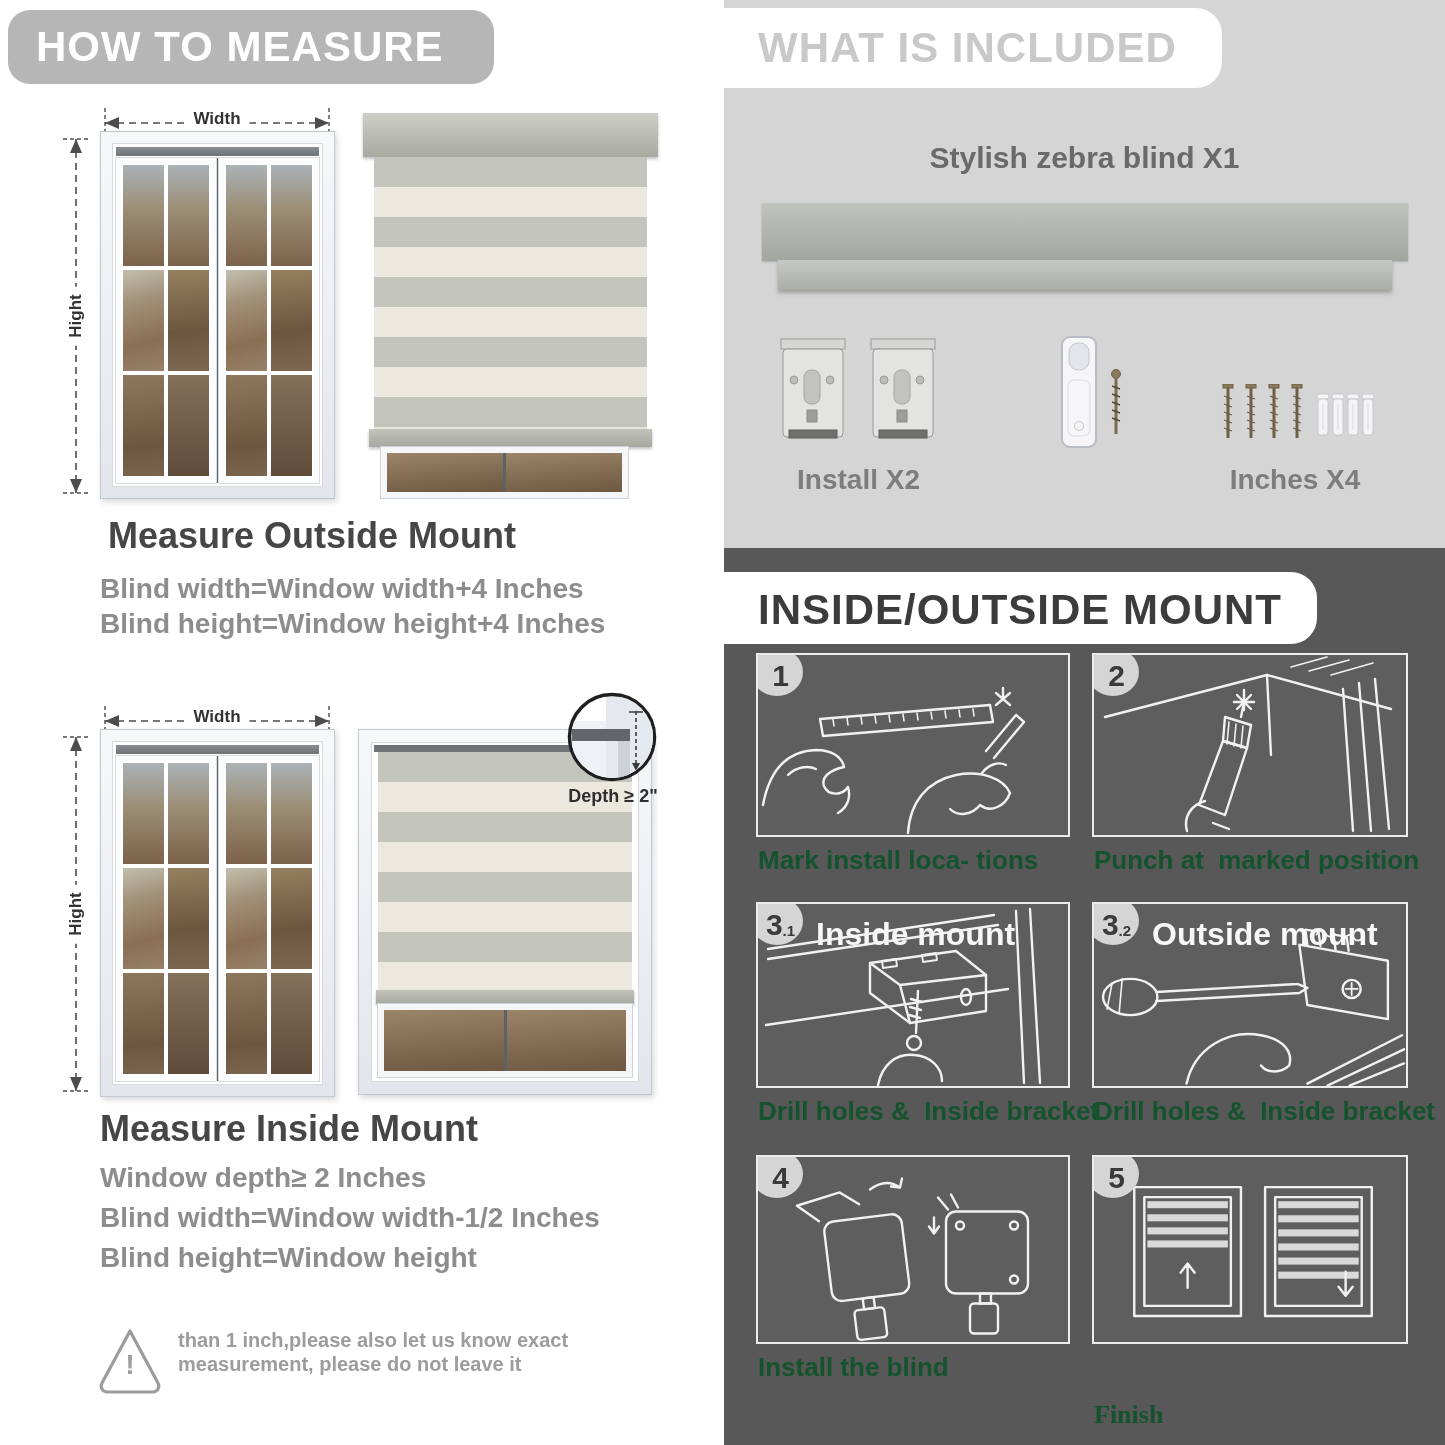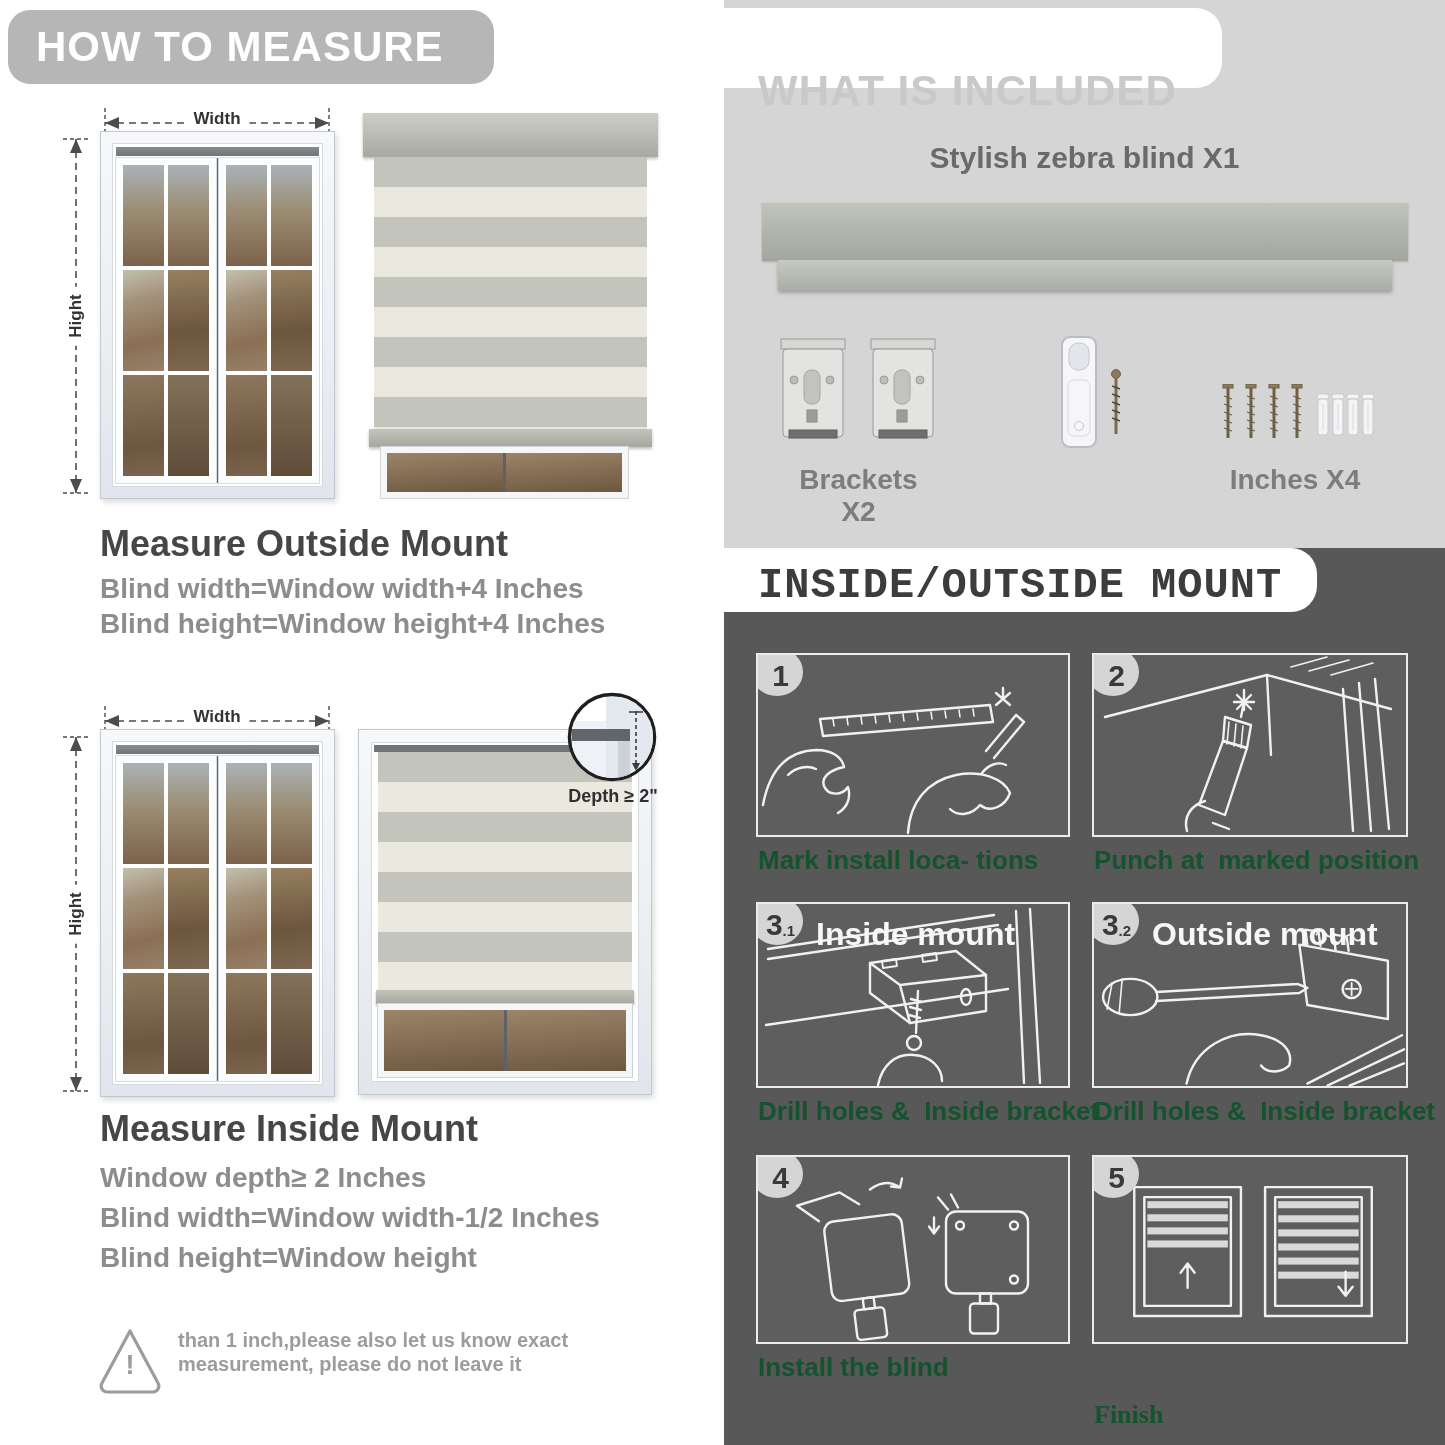"WHAT IS INCLUDED" span.rheadtext { margin-top: 43px -> none }
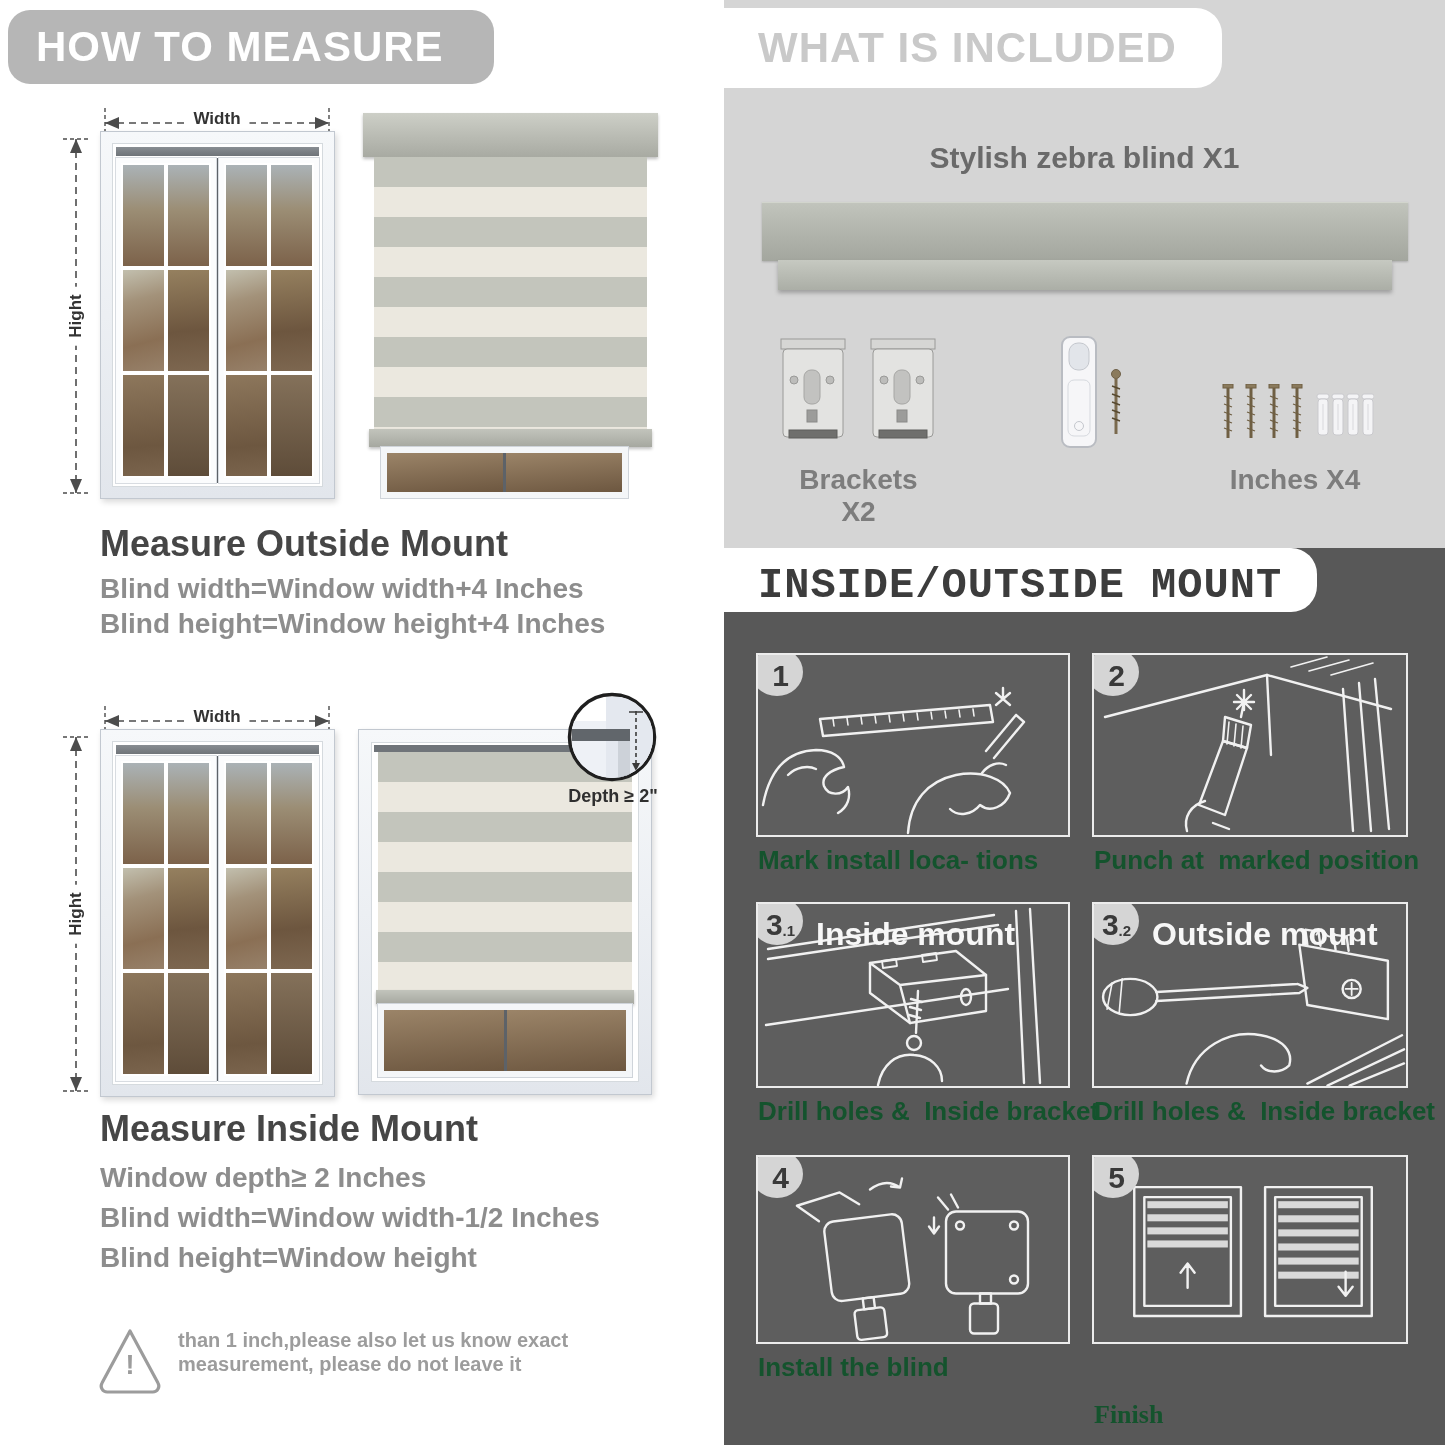"Brackets X2" div.itemlabel { text: Brackets -> Install }
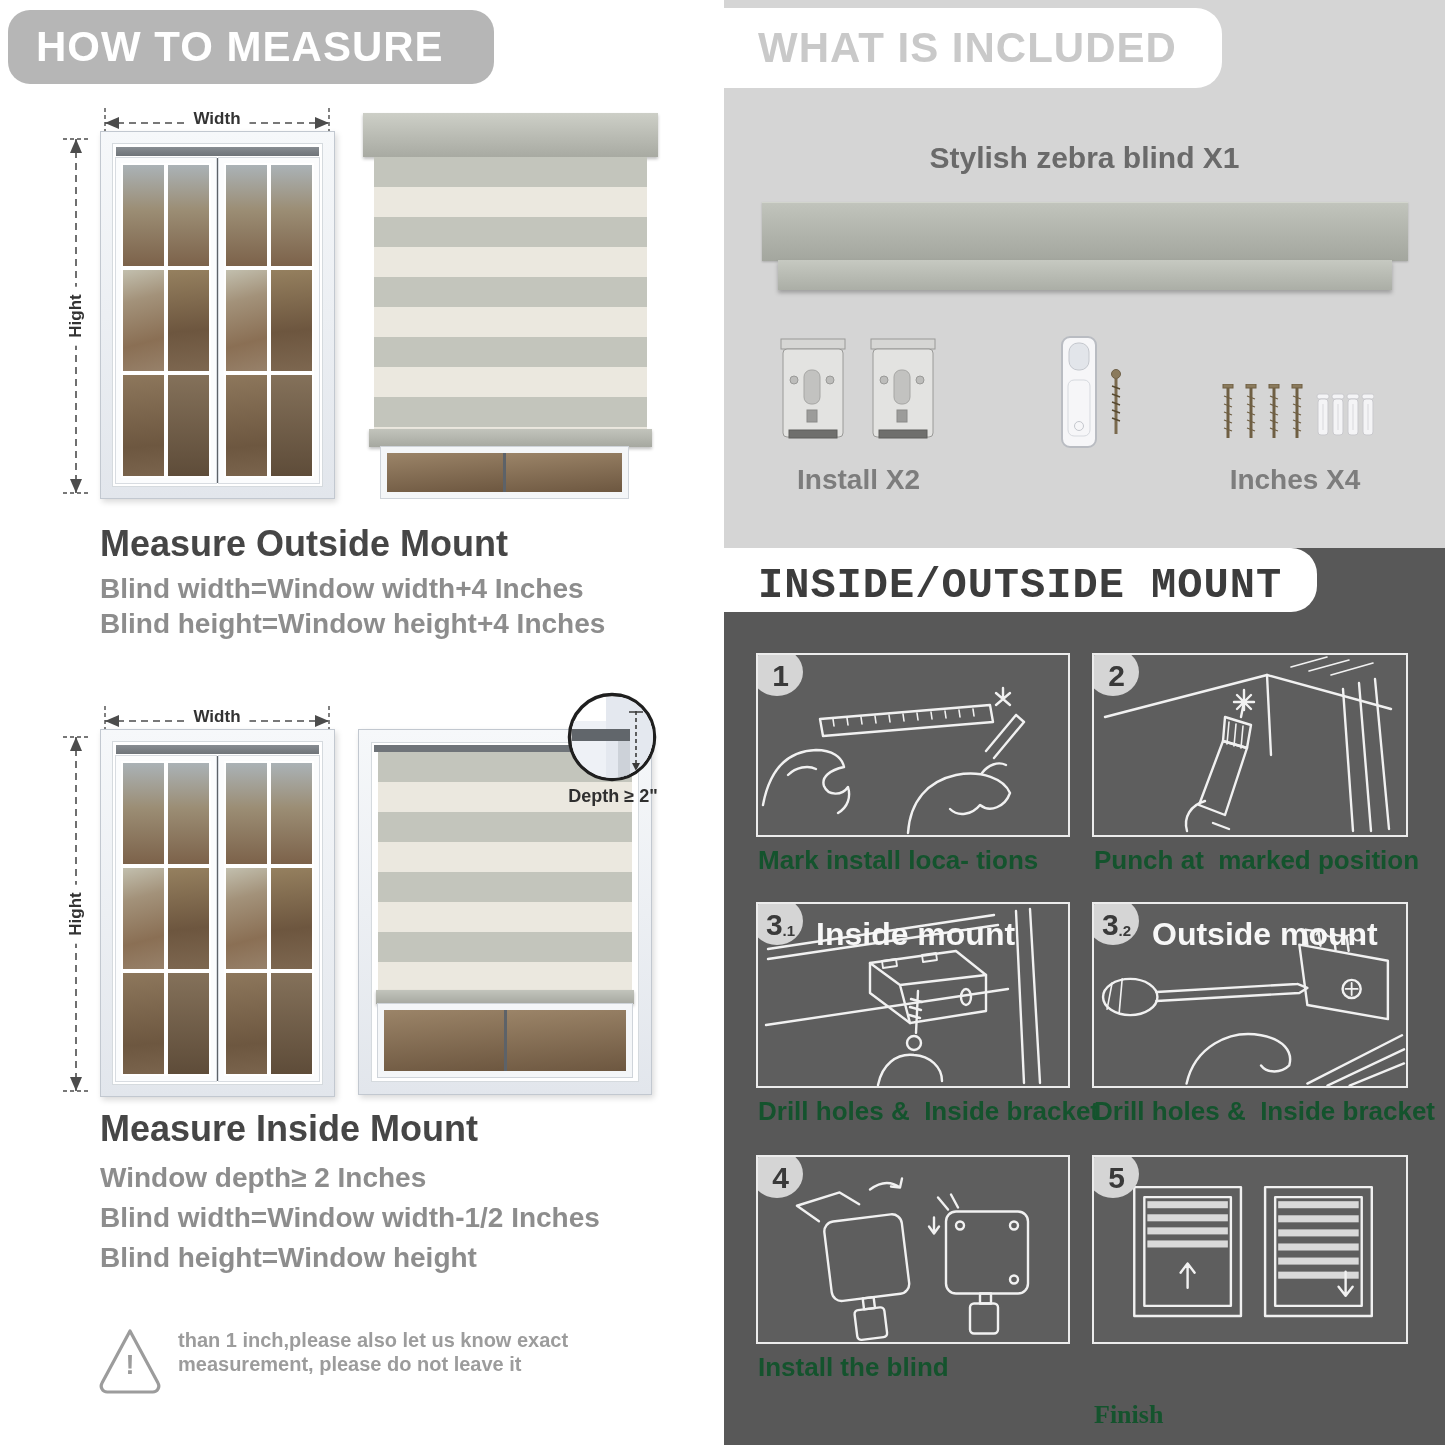"Measure Outside Mount" div.sectionTitle { left: 100px -> 108px; margin-top: 8px -> none }
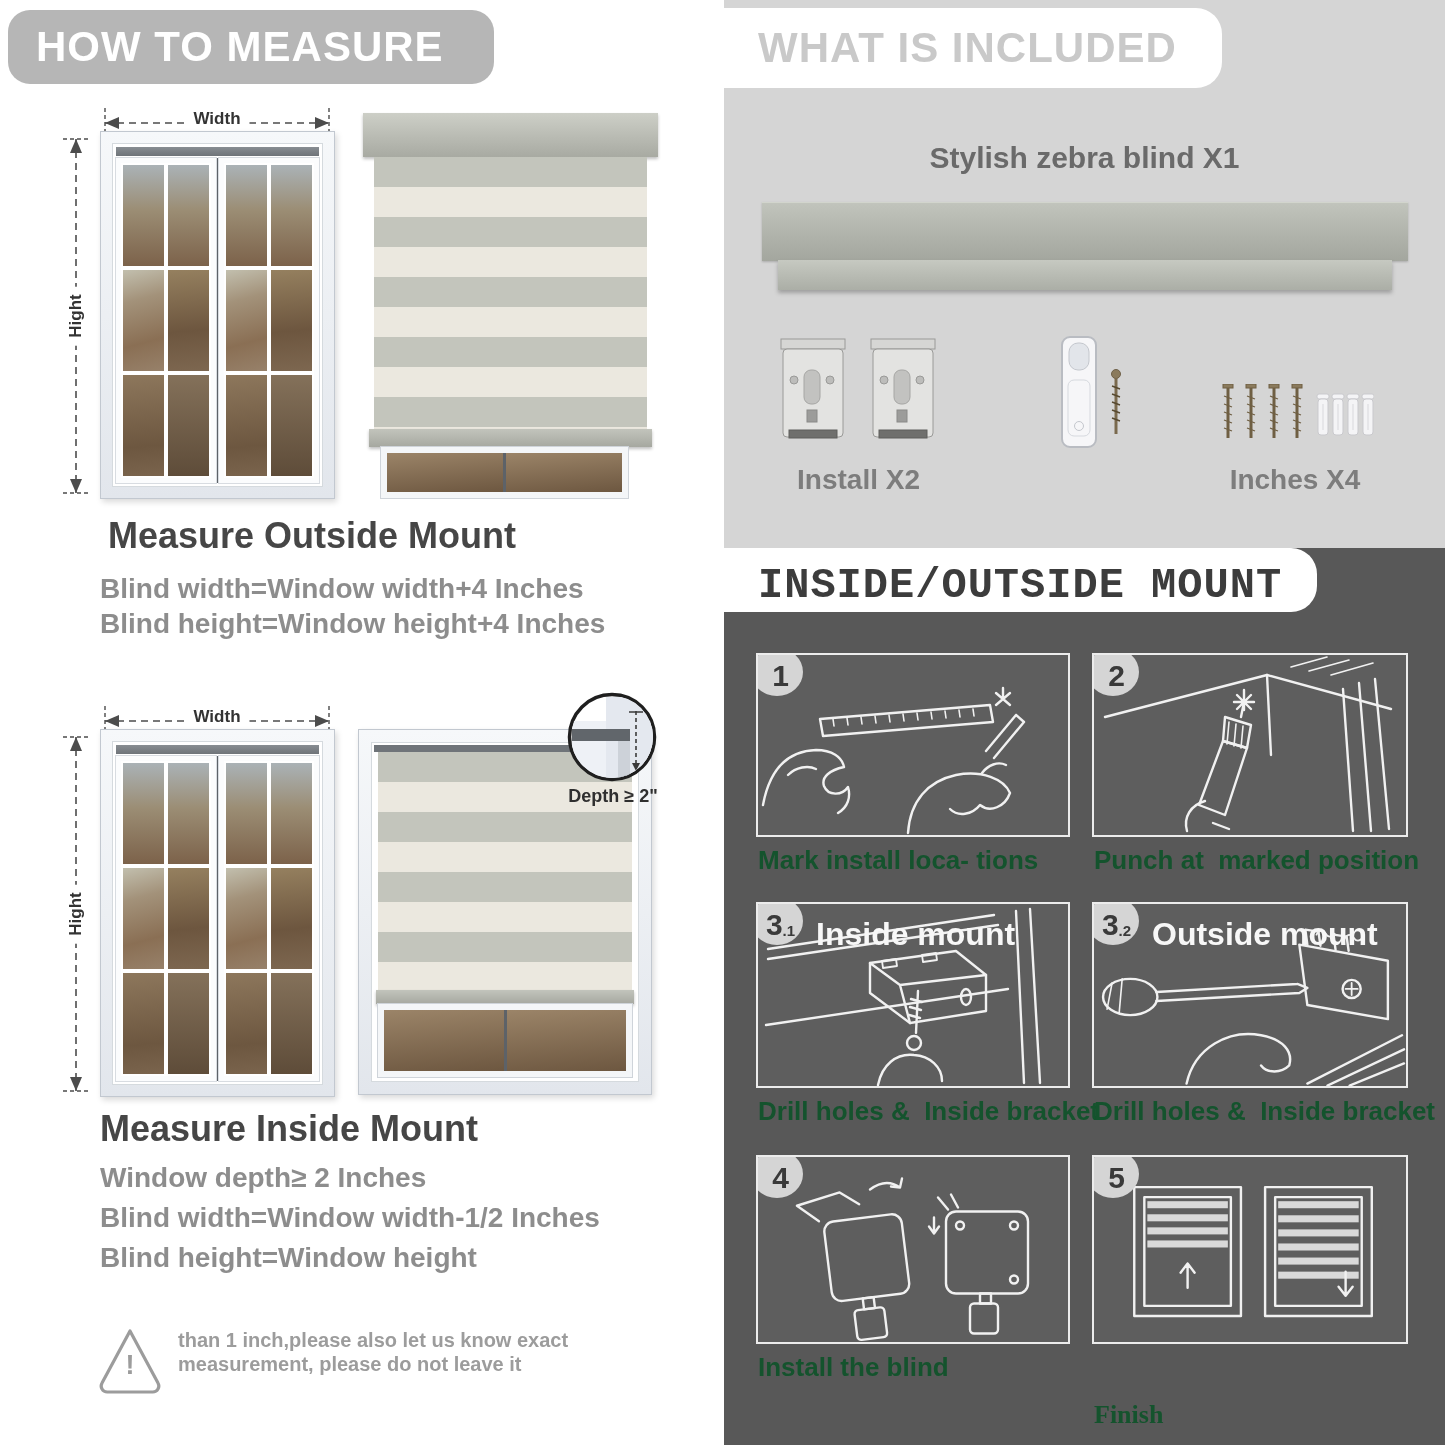"INSIDE/OUTSIDE MOUNT" div.bandWhite { font-family: Liberation Mono, monospace -> none; height: 64px -> 72px; top: 548px -> 572px }
